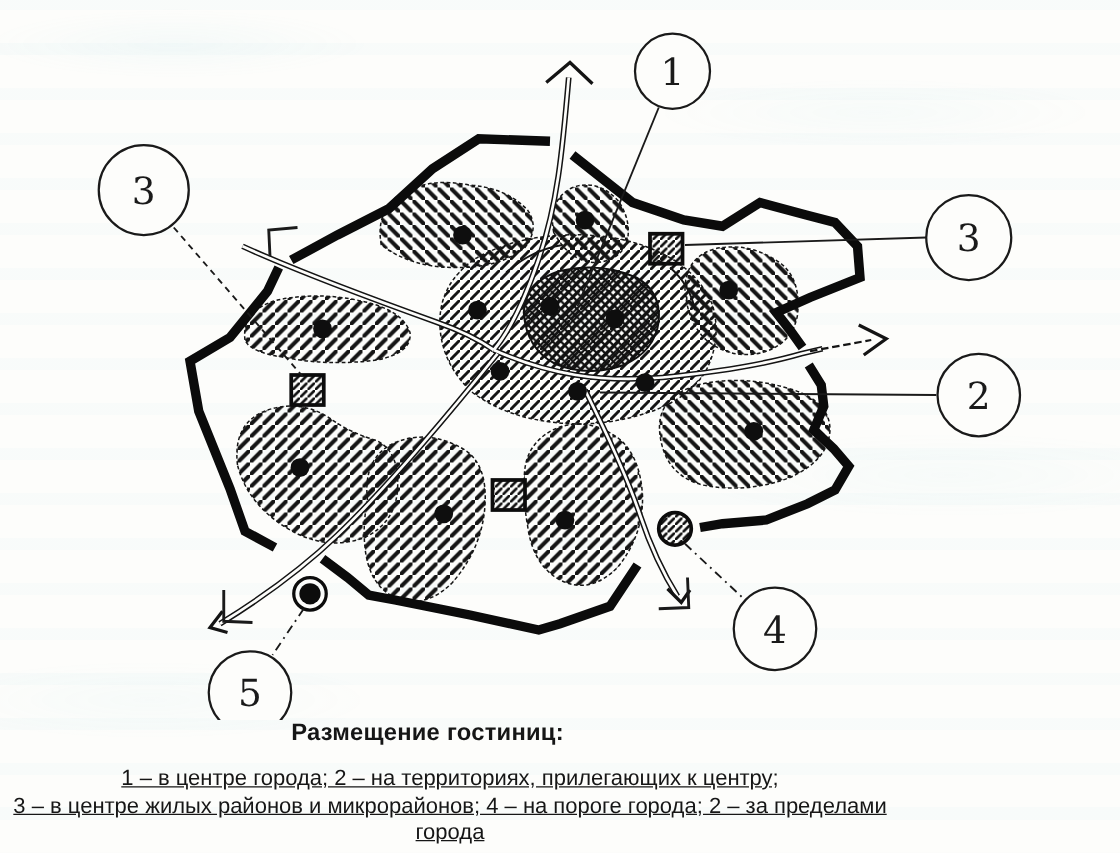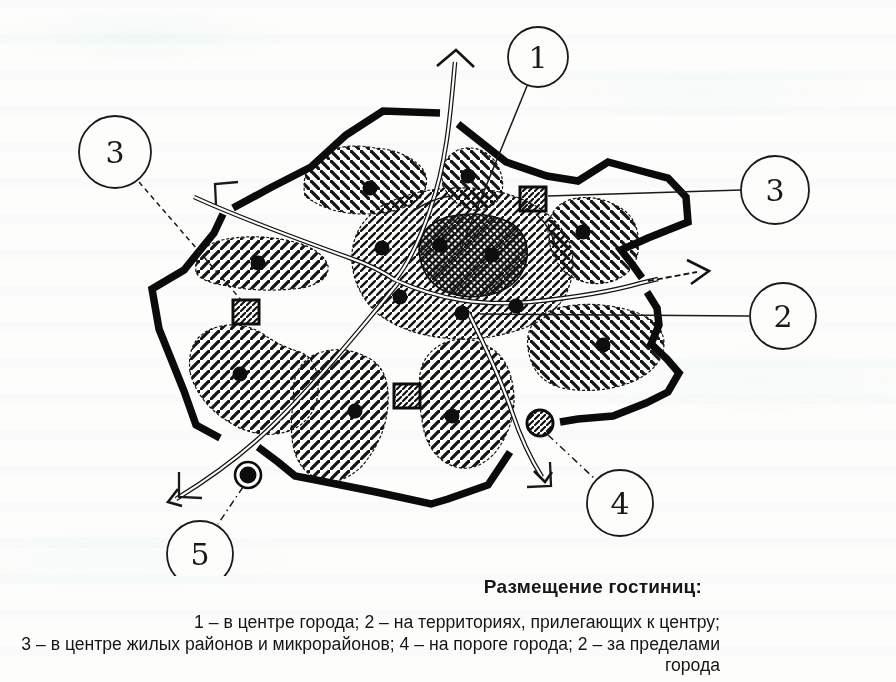"Размещение гостиниц:" .caption { text-align: right -> center }
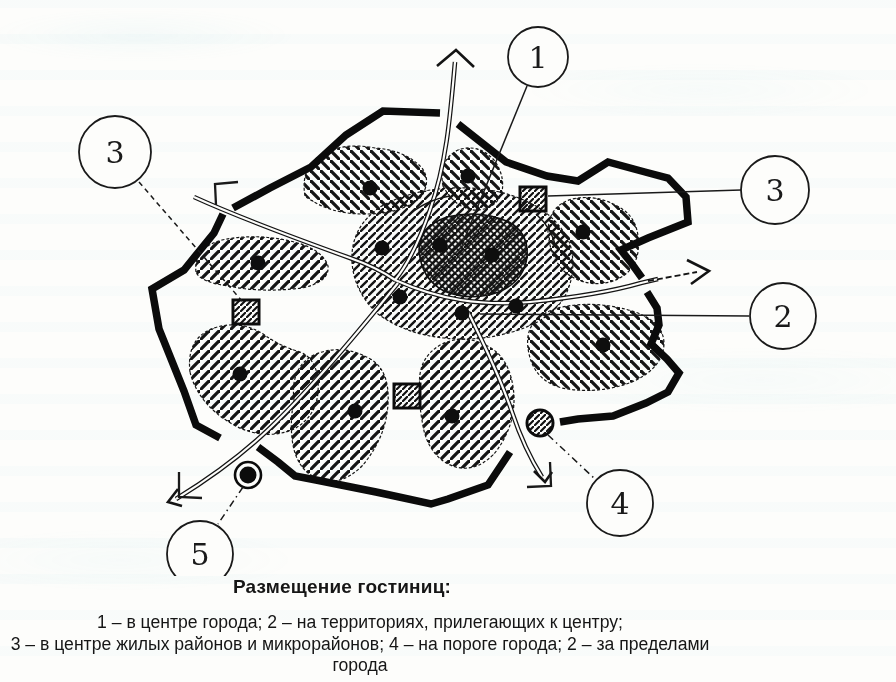"1 – в центре города;" .caption-line { text-decoration: none -> underline }
